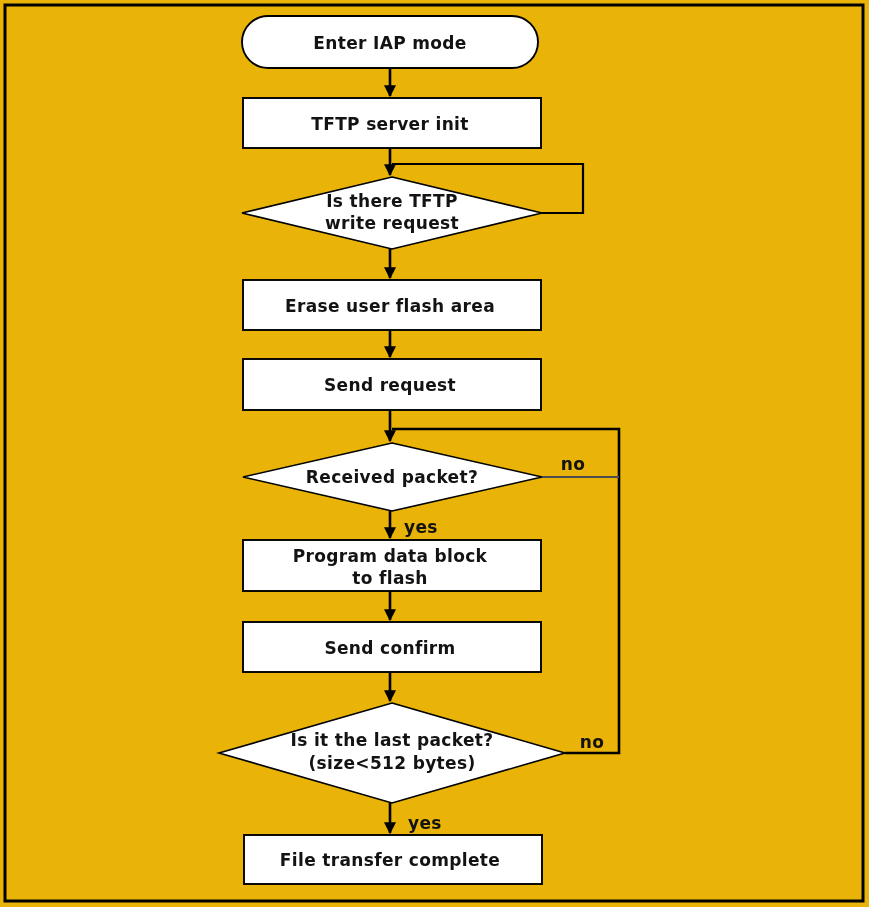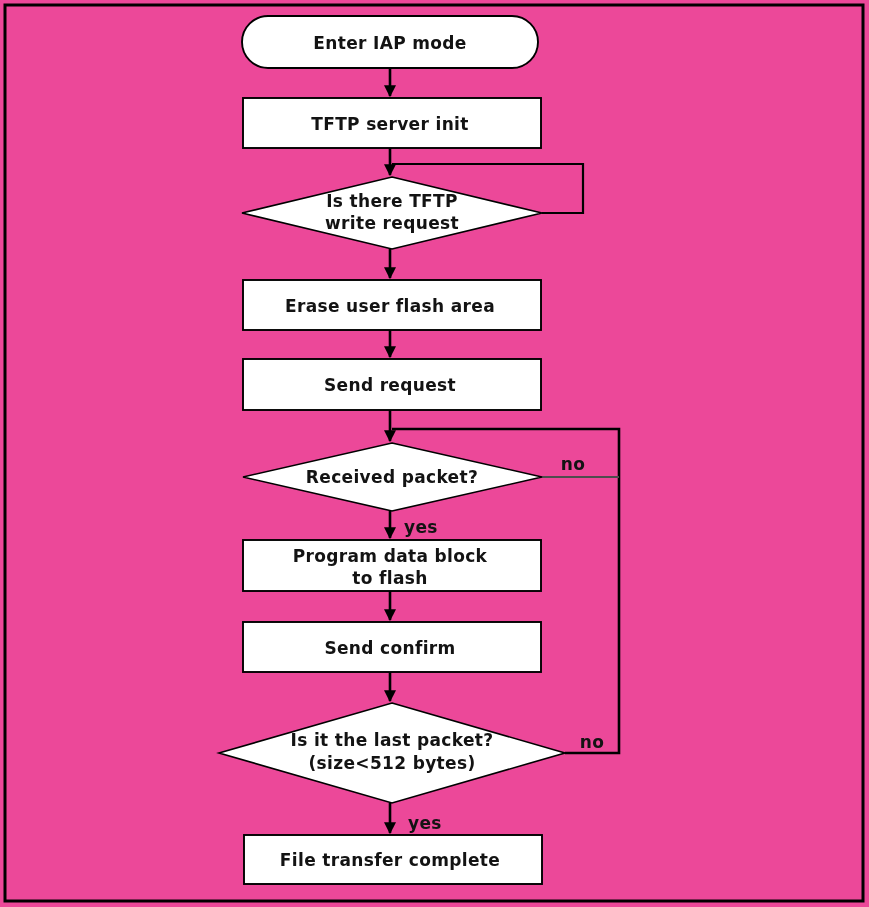"Enter IAP mode" .canvas { background: #ec4899 -> #eab308 }
